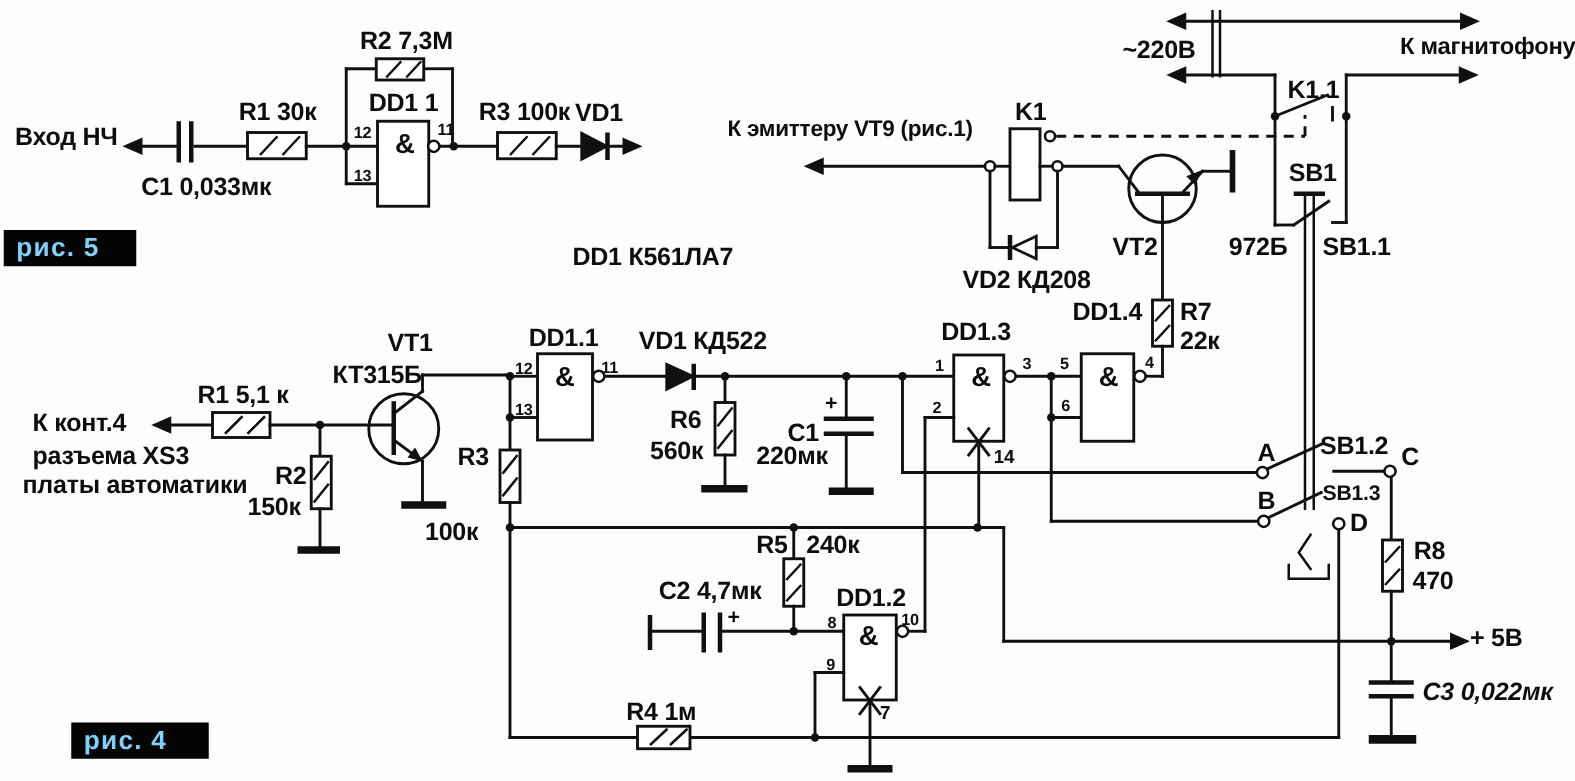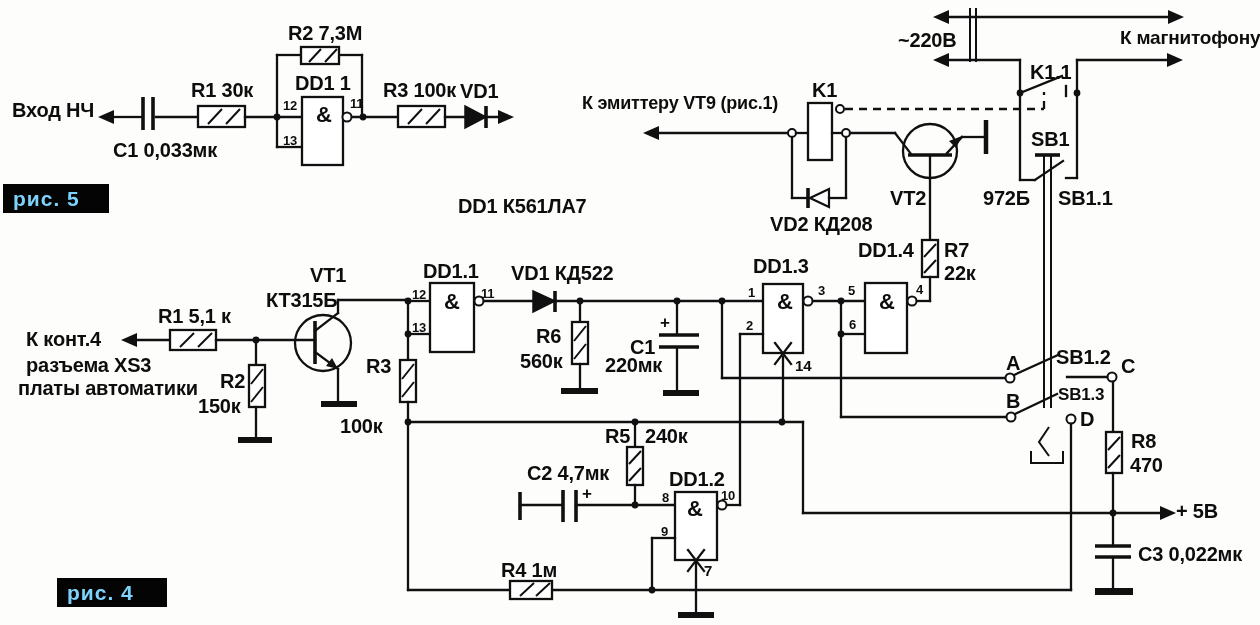"C3 0,022мк" div.lbl { font-style: none -> italic }
